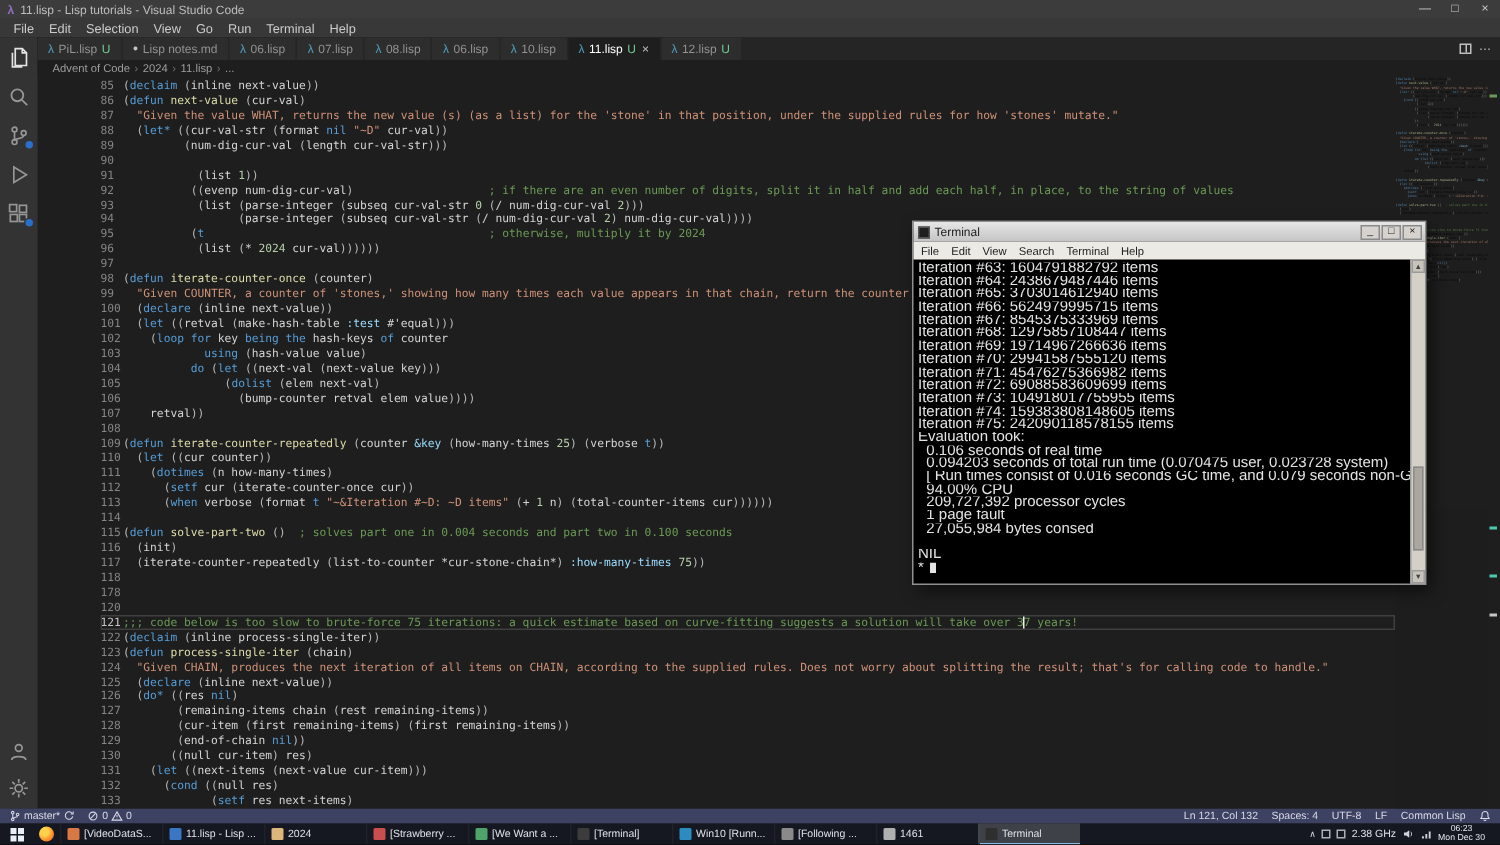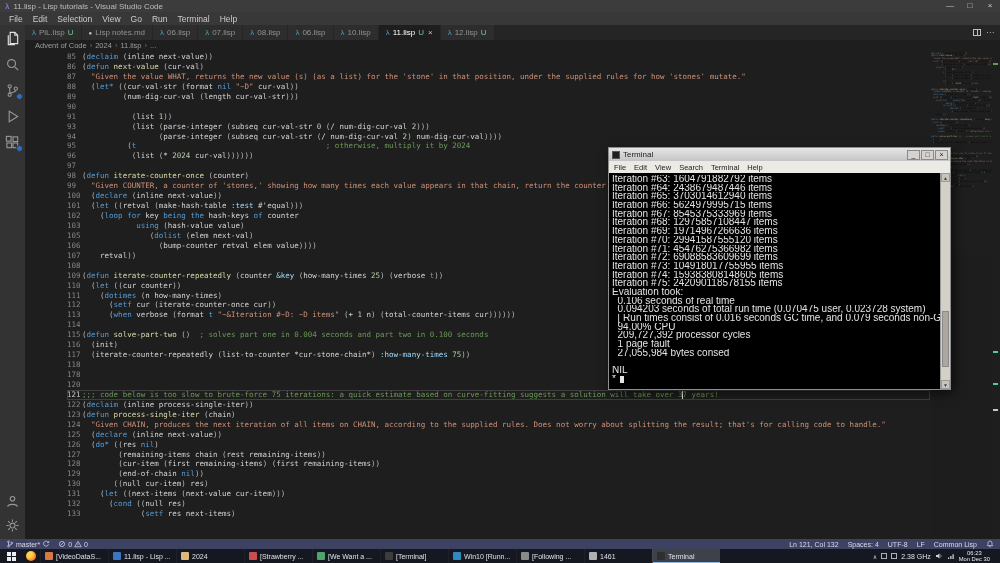"92" div.codeline { html: none -> <div> <span>92</span> <span> <span>(</span><span>(</span>evenp num-dig-cur-val<span>)</span> <span>; if there are an even number of digits, split it in half and add each half, in place, to the string of values</span></span> </div> }
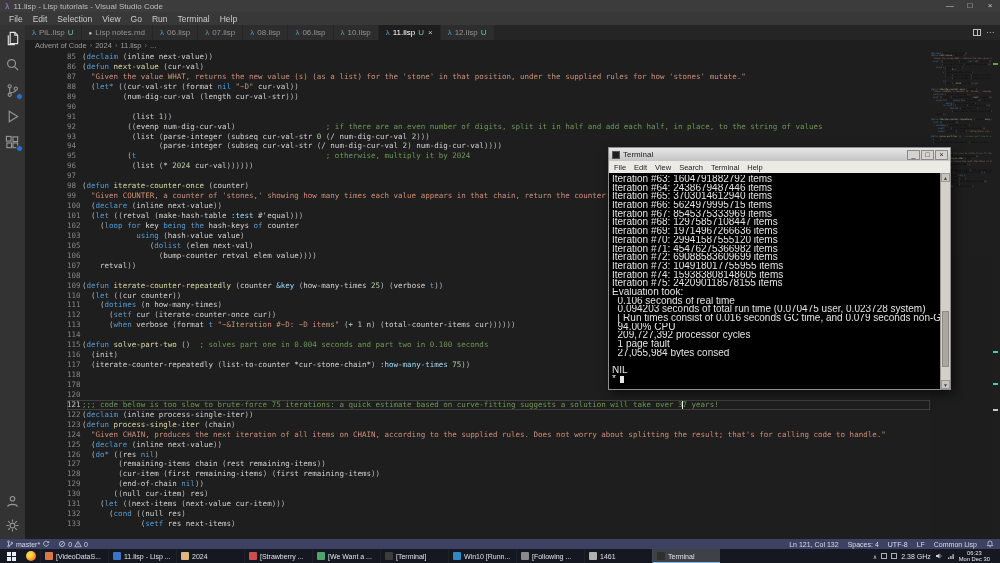"104" div.codeline { html: none -> <div> <span>104</span> <span> <span>do</span> <span>(</span><span>let</span> <span>(</span><span>(</span>next-val <span>(</span>next-value key<span>)</span><span>)</span><span>)</span></span> </div> }
